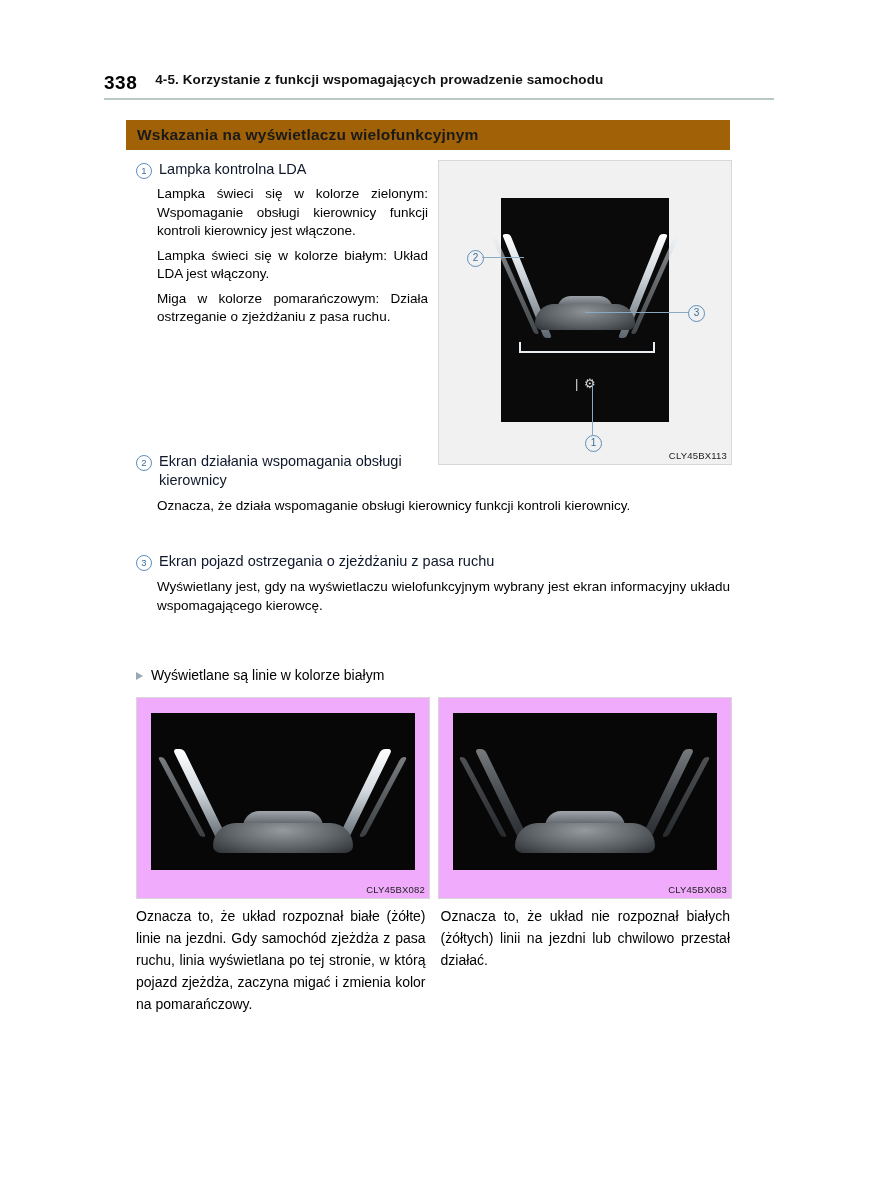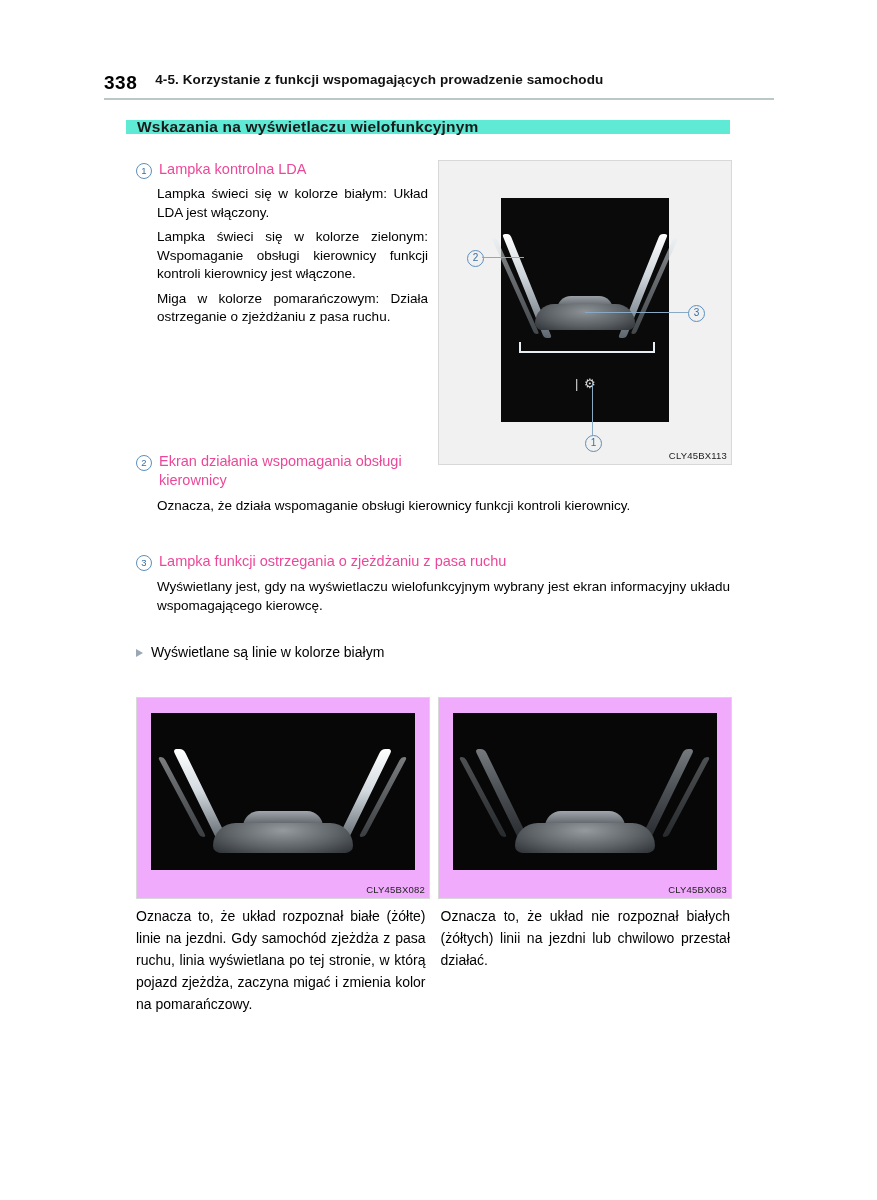"Wskazania na wyświetlaczu" .section-bar { background: #5eead4 -> #a16207; height: 14px -> 30px }
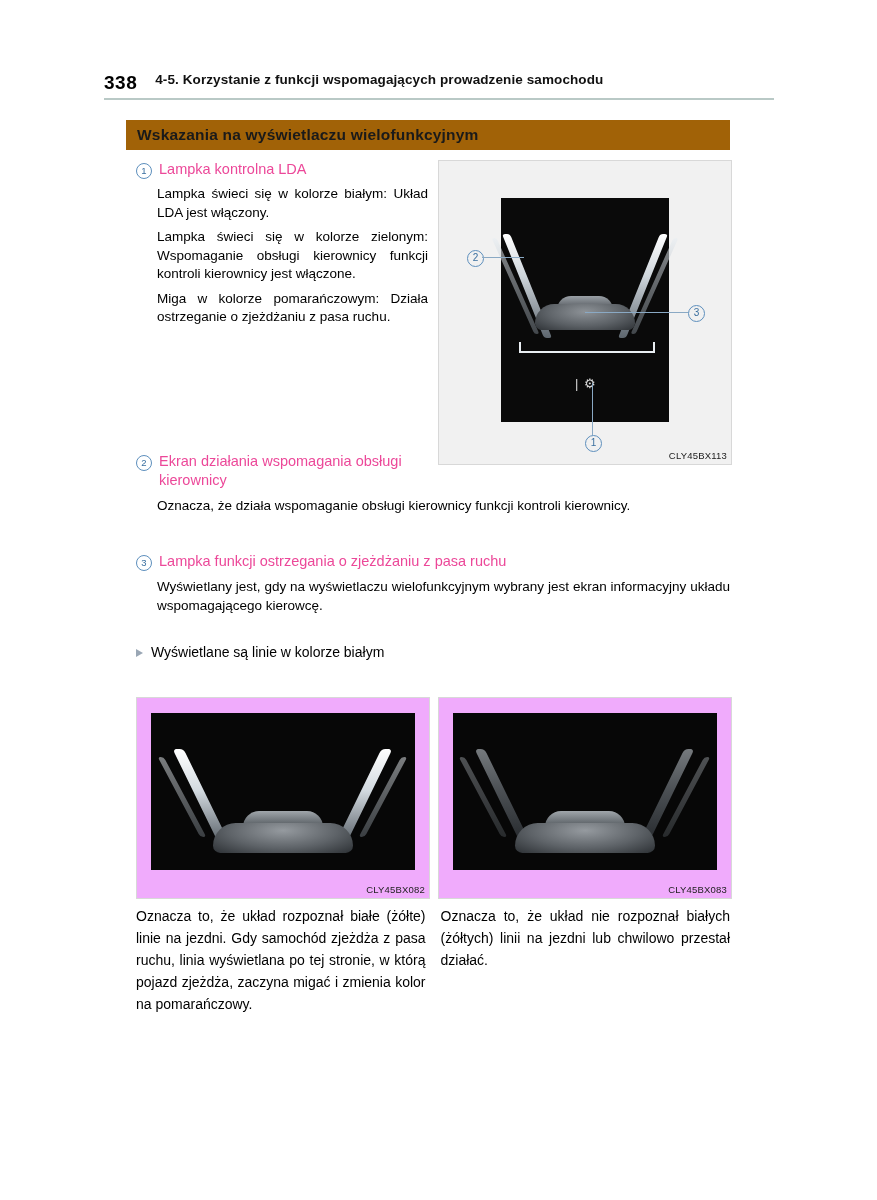"Lampka kontrolna LDA" .item-heading { color: #ec4899 -> #0f172a }
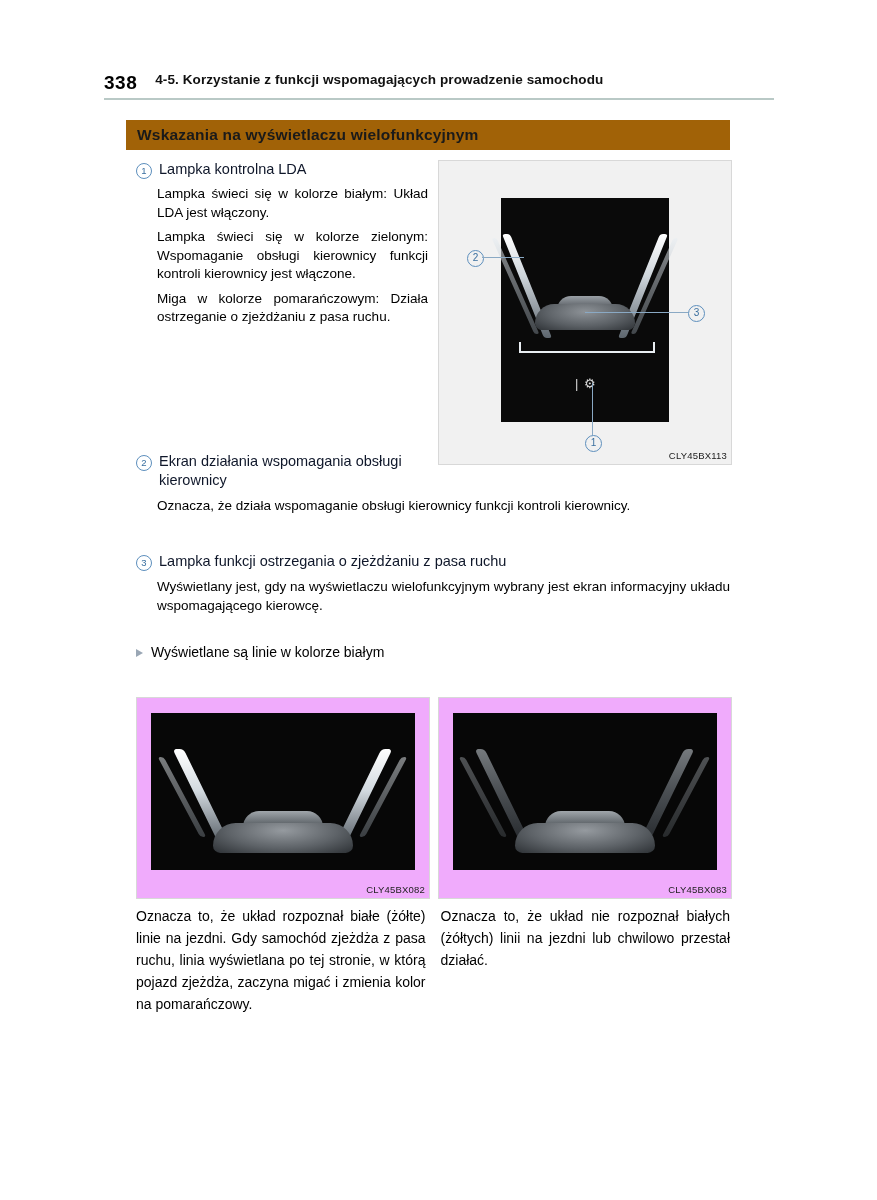"Lampka świeci się w kolorze" div.para { order: before "Lampka świeci się w kolorze zielonym:" -> after "Lampka świeci się w kolorze zielonym:" }
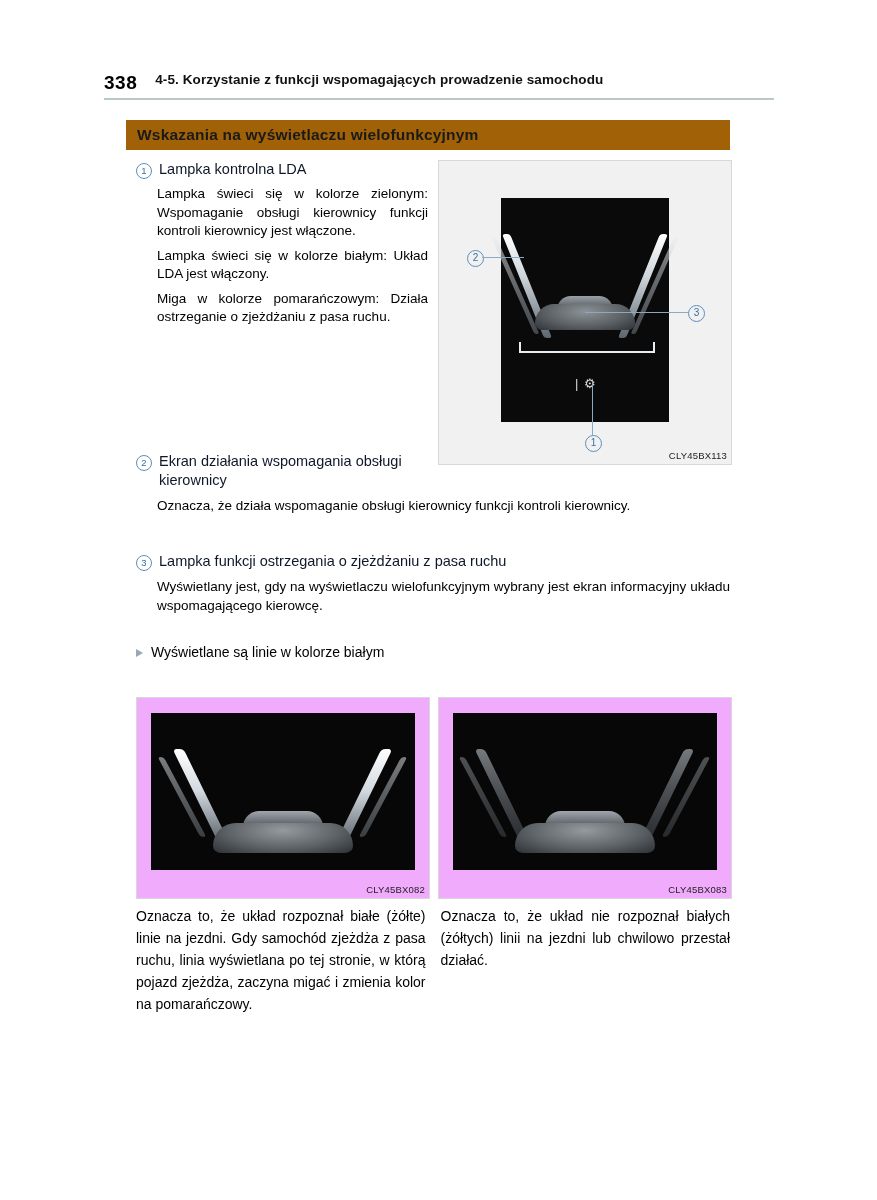"Lampka funkcji ostrzegania o zjeżdżaniu" span.item-heading { text: Lampka funkcji -> Ekran pojazd }
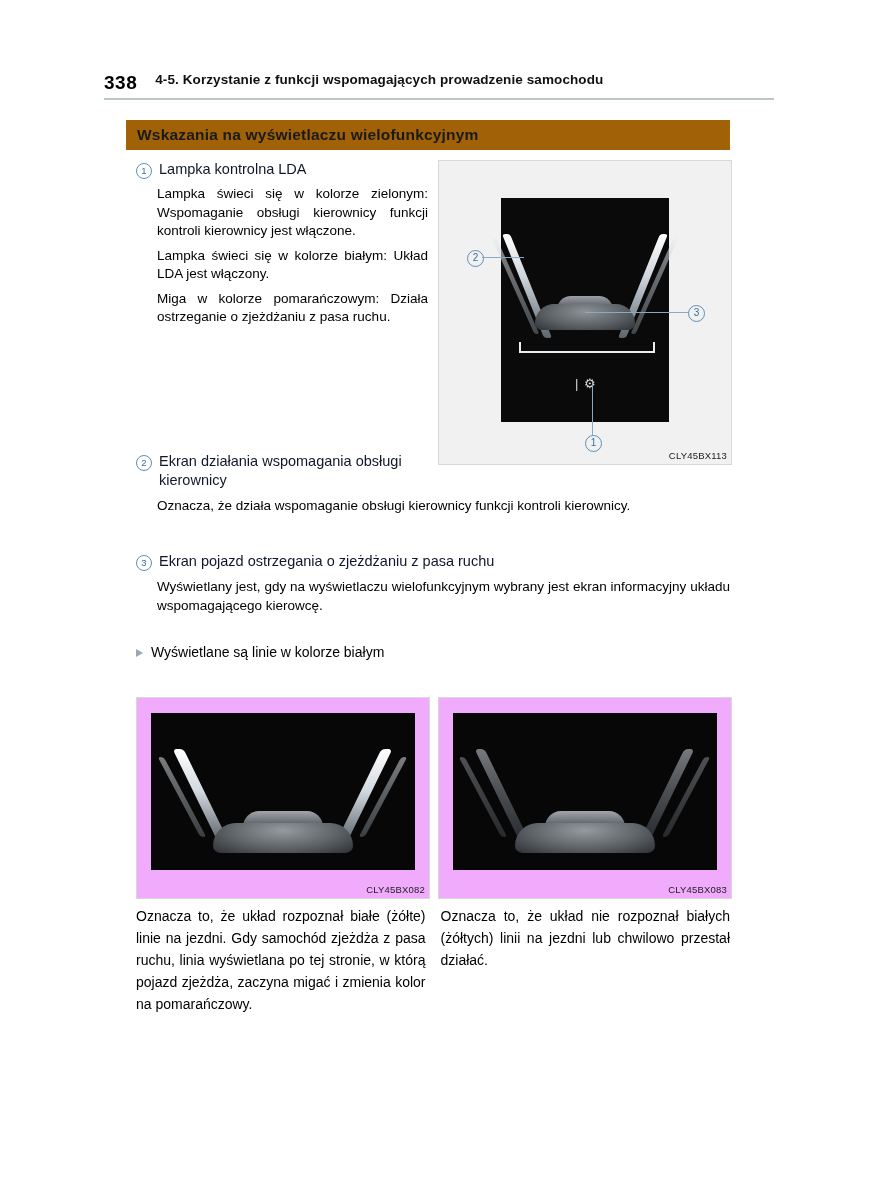"Wyświetlane są linie w kolorze" .bullet-row { top: 643px -> 666px }
